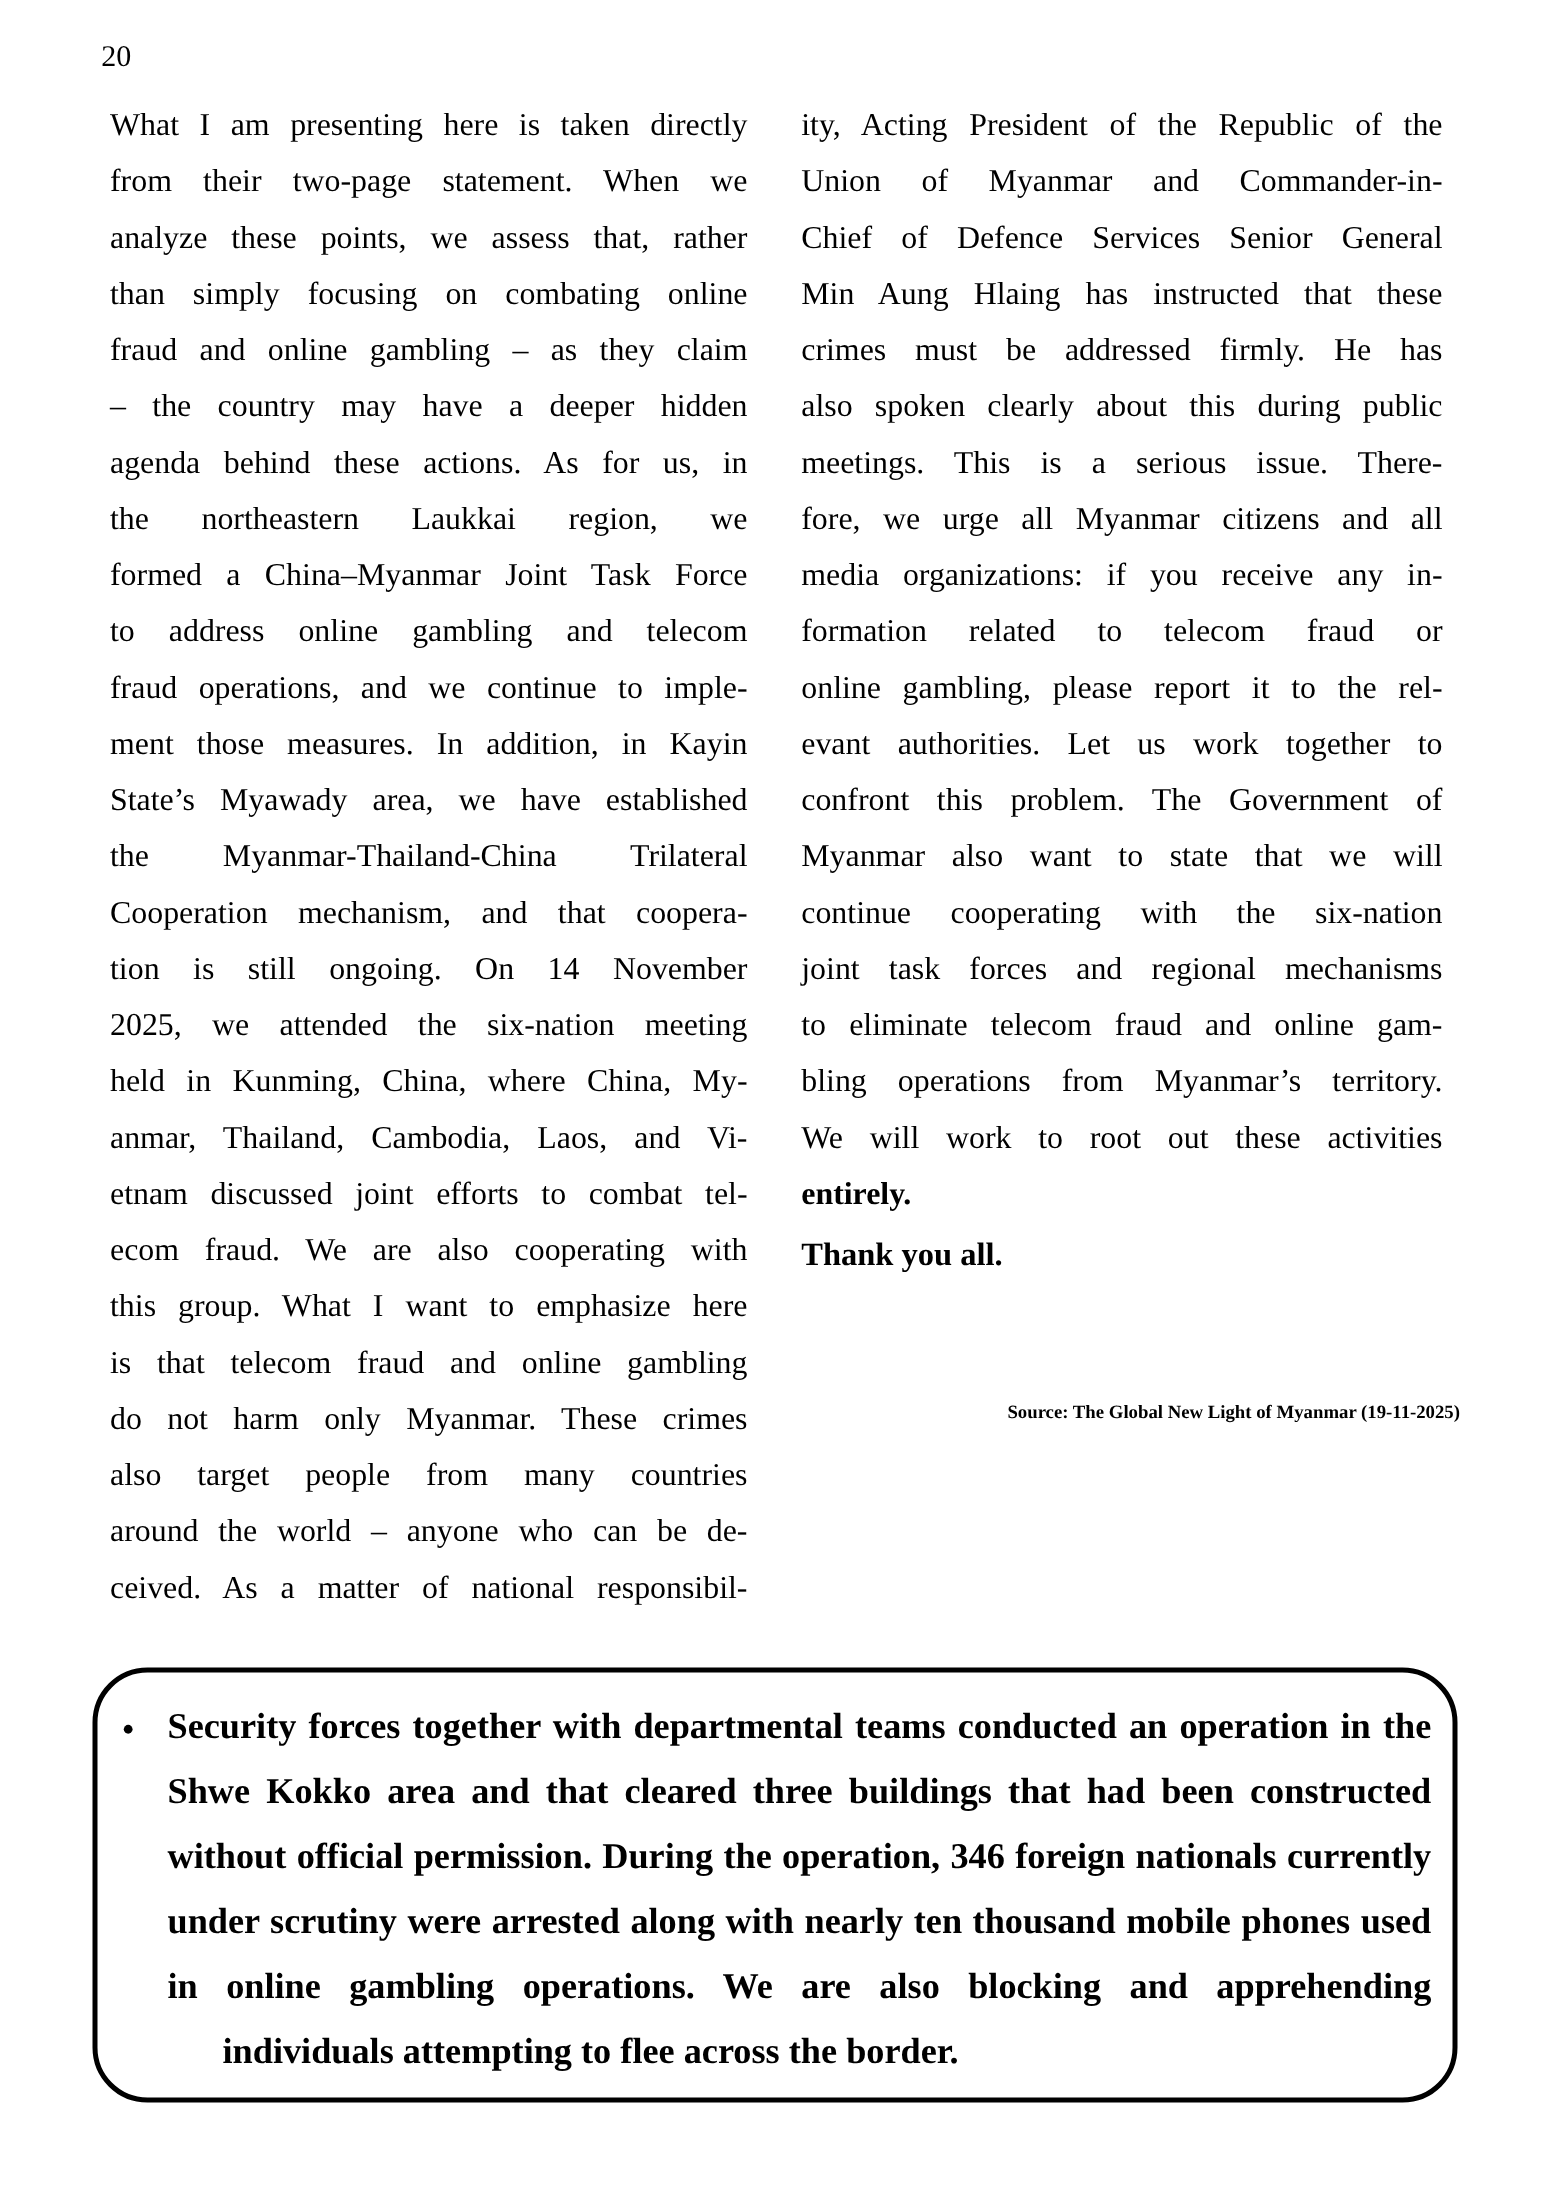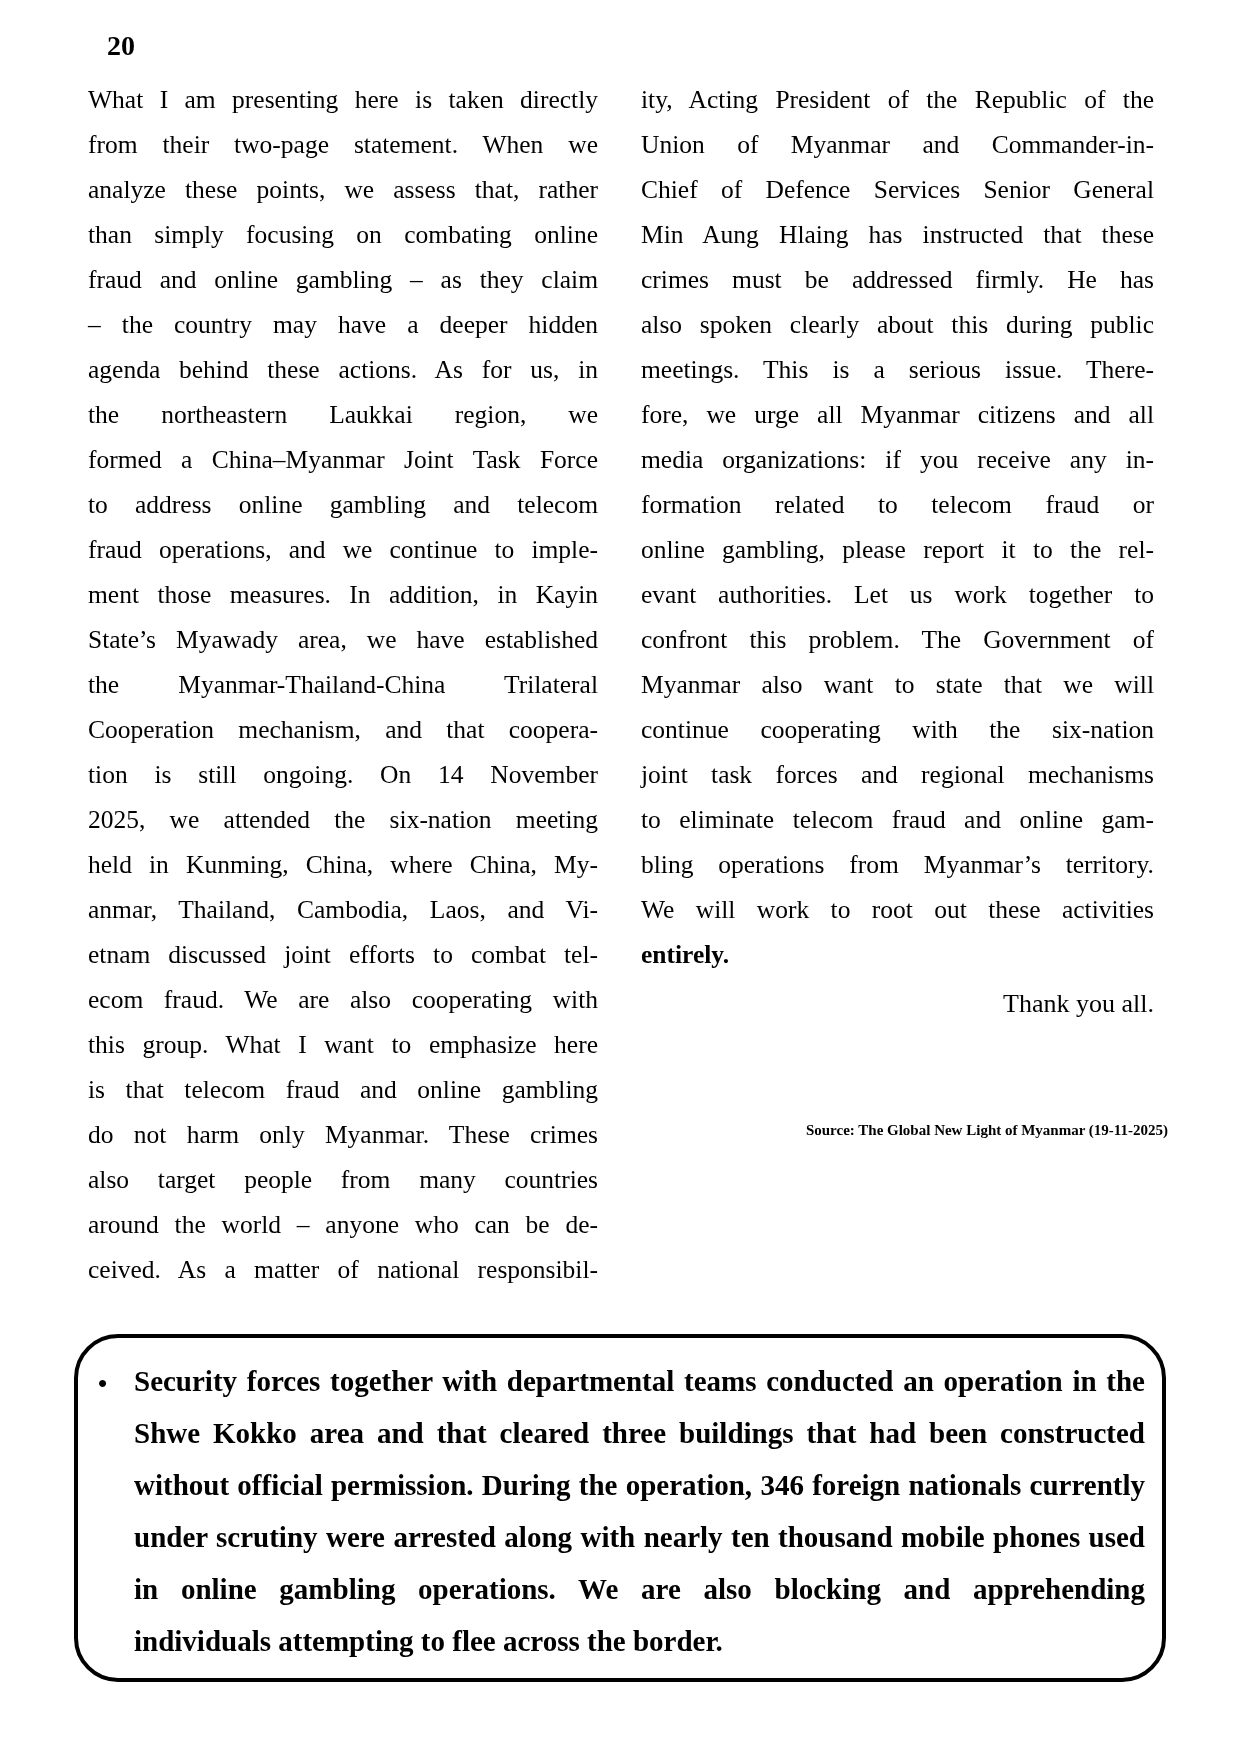"20" .page-number { font-size: 28px -> 24px; font-weight: bold -> normal; margin-left: 26px -> none }
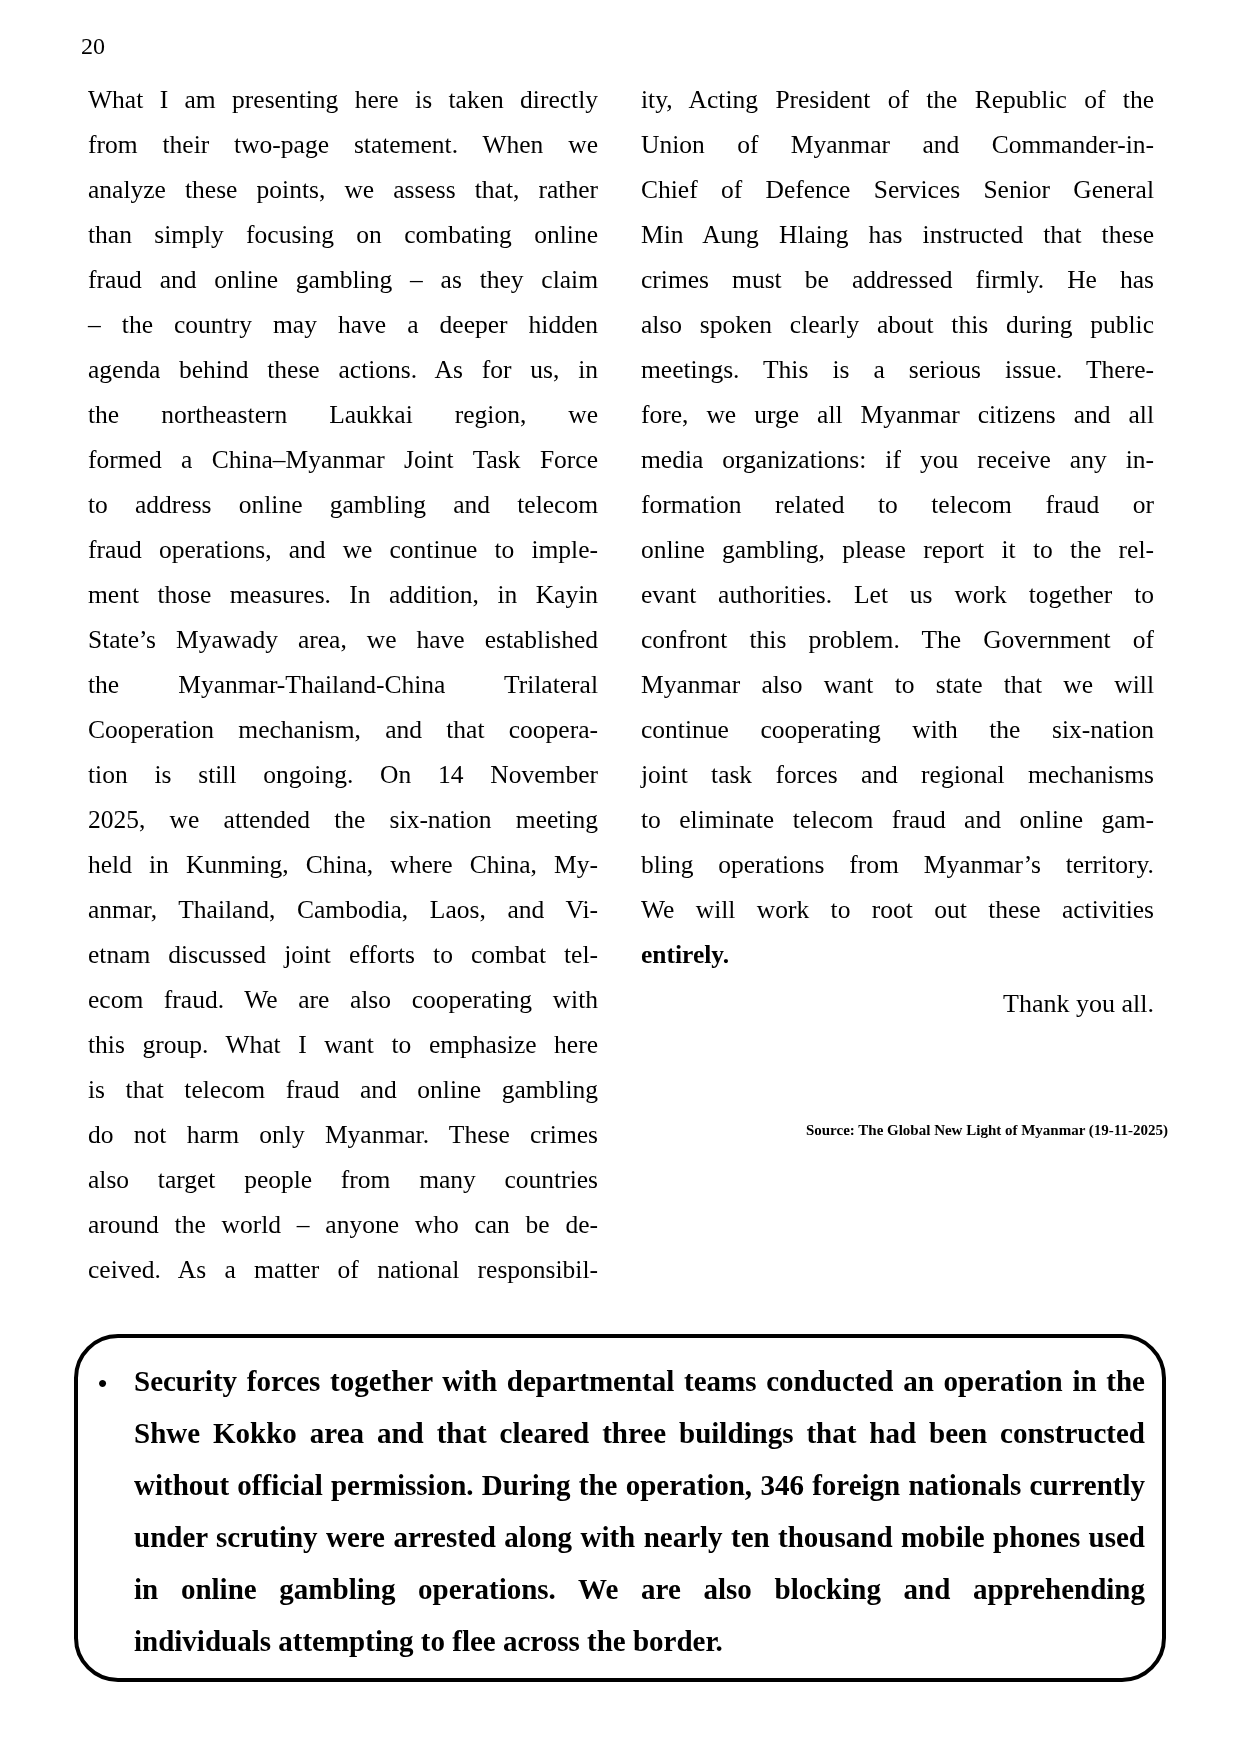"Thank you all." .thanks { font-weight: normal -> bold; text-align: right -> none }
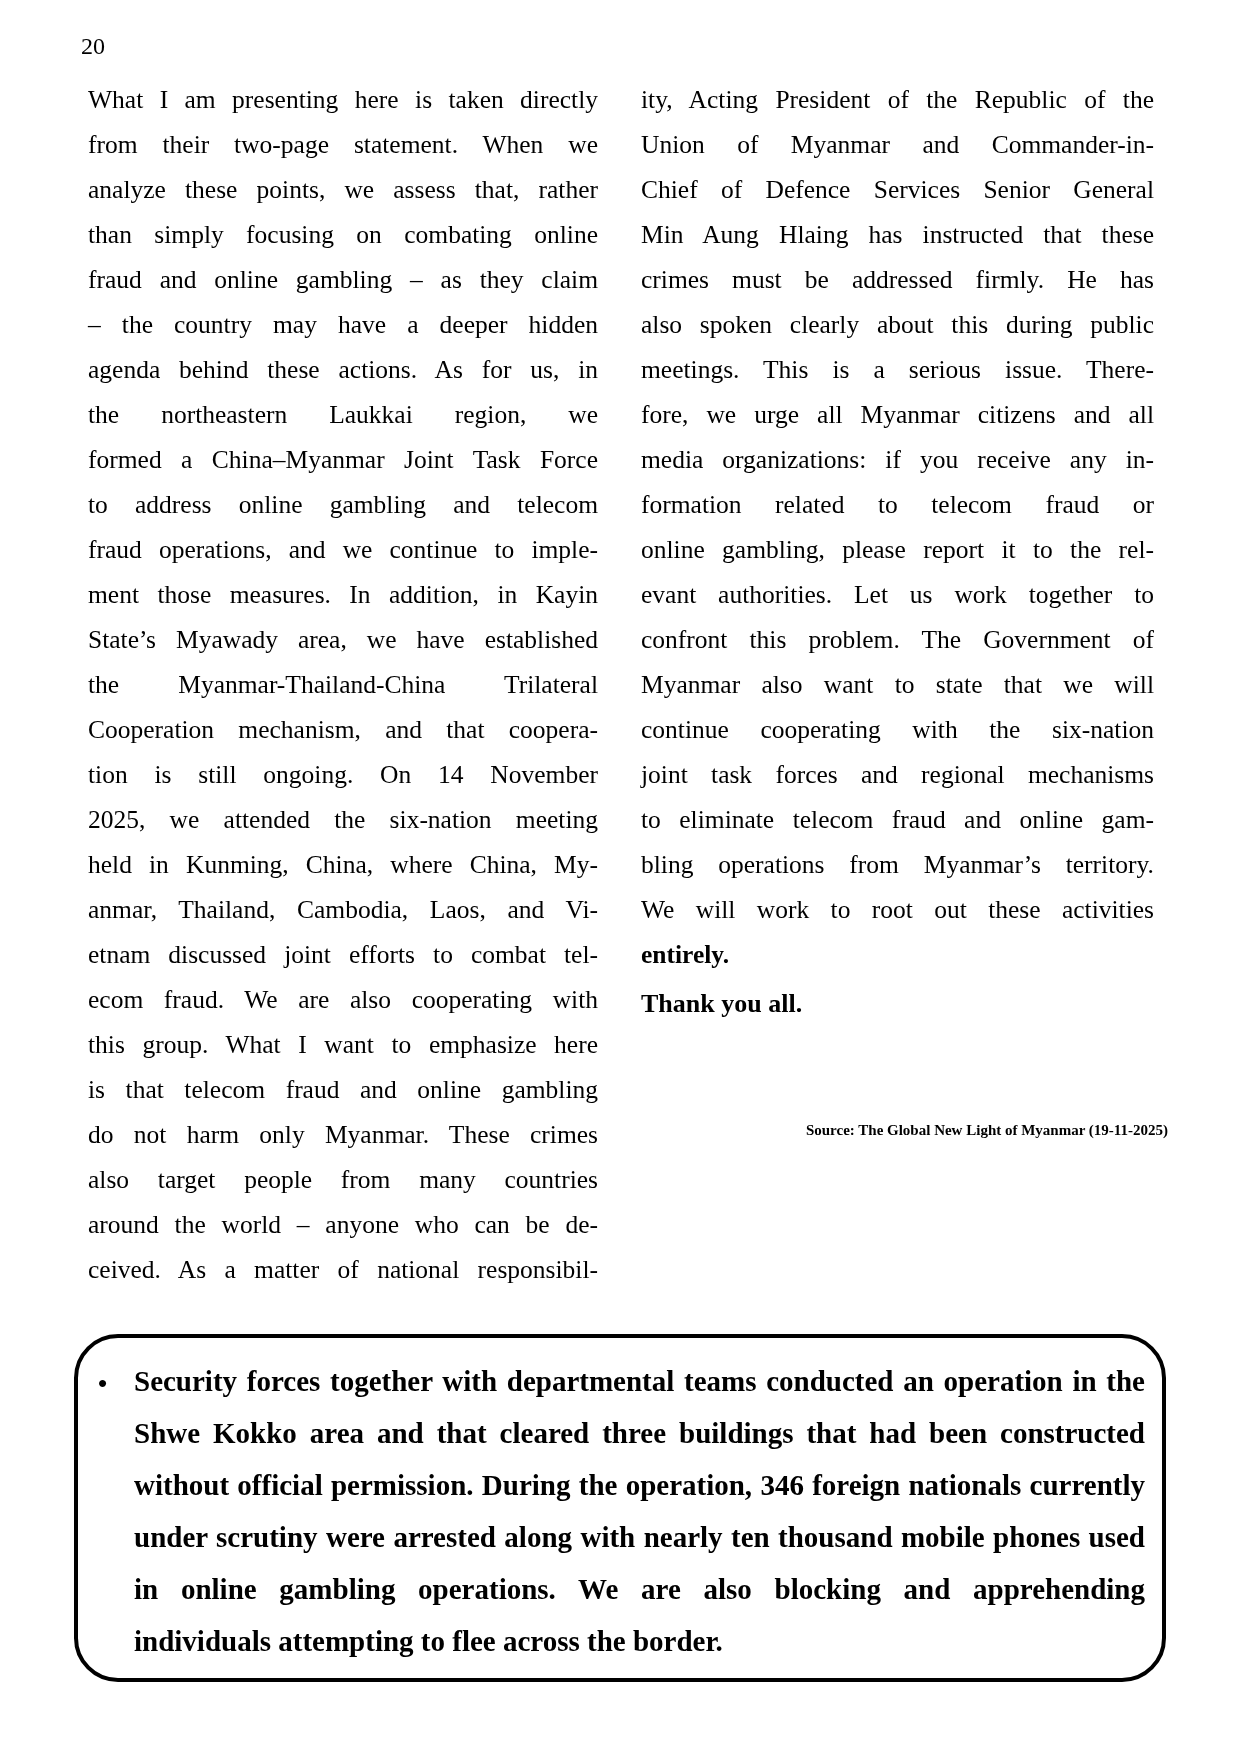"individuals attempting to flee across" .callout-text .line.last { margin-left: none -> 44px }
